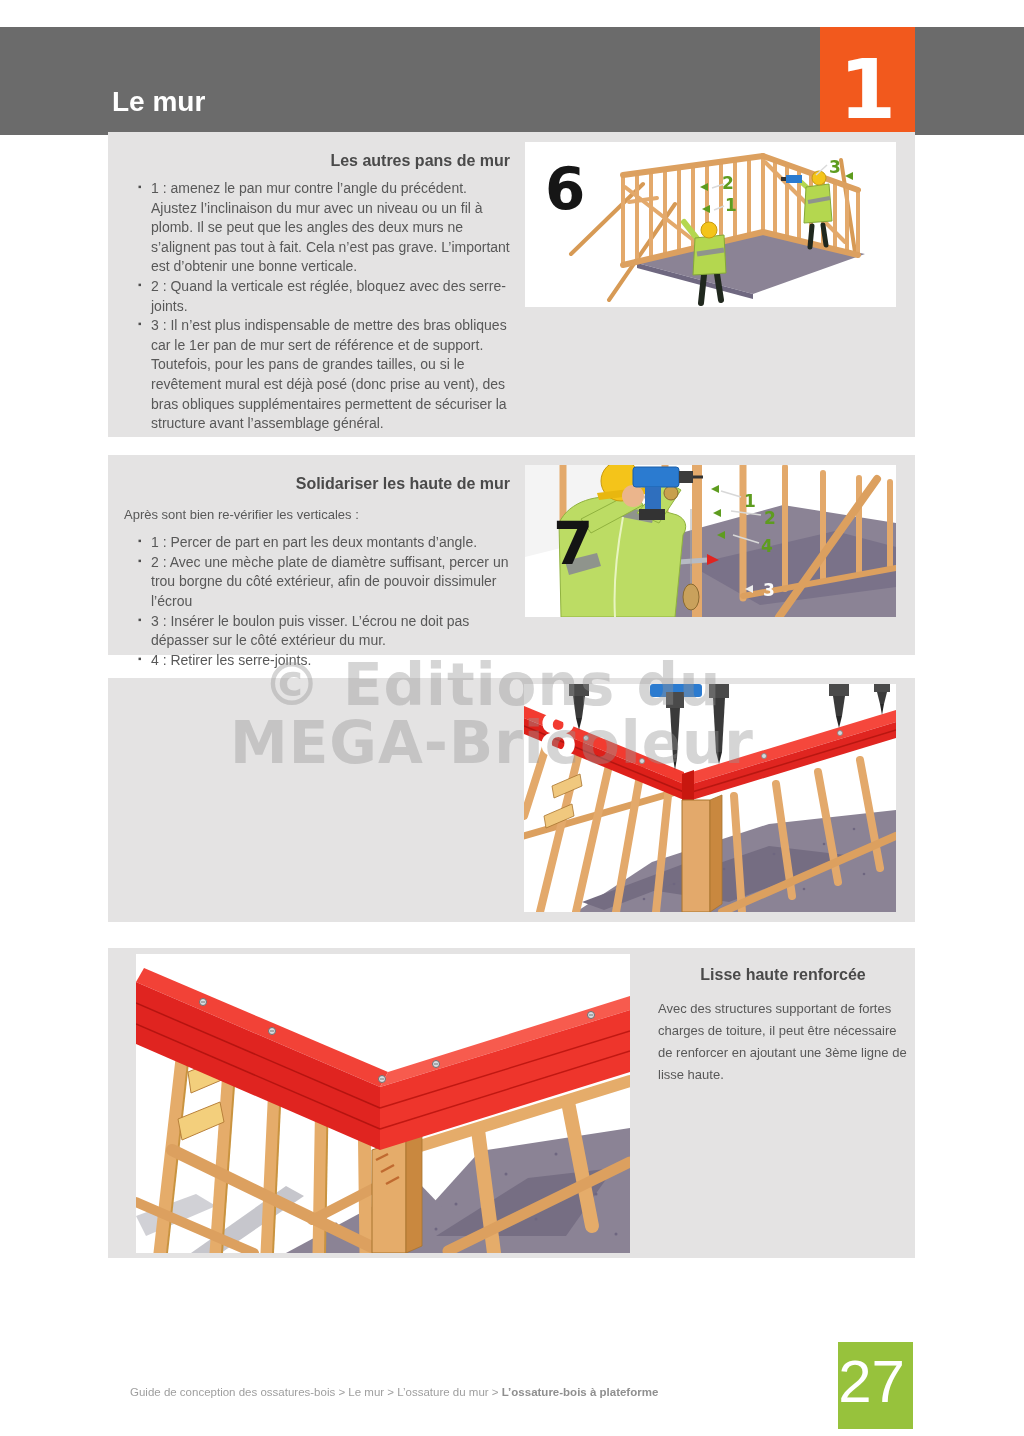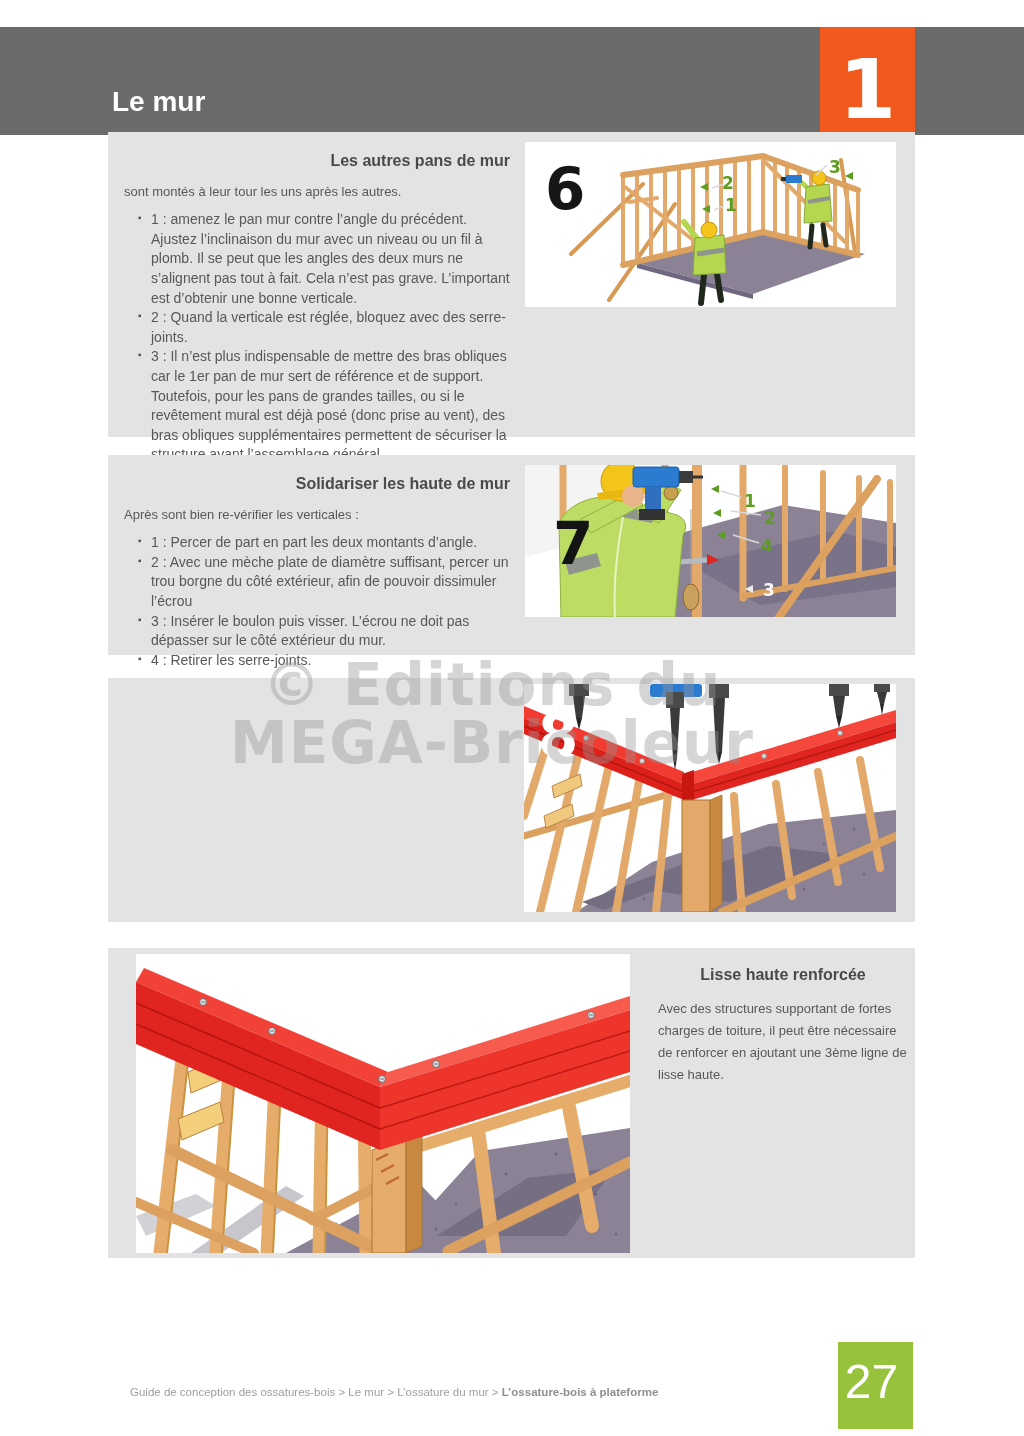"sont montés à leur tour" p.intro { html: <p>sont montés à leur tour les uns après les autres.</p> -> none }
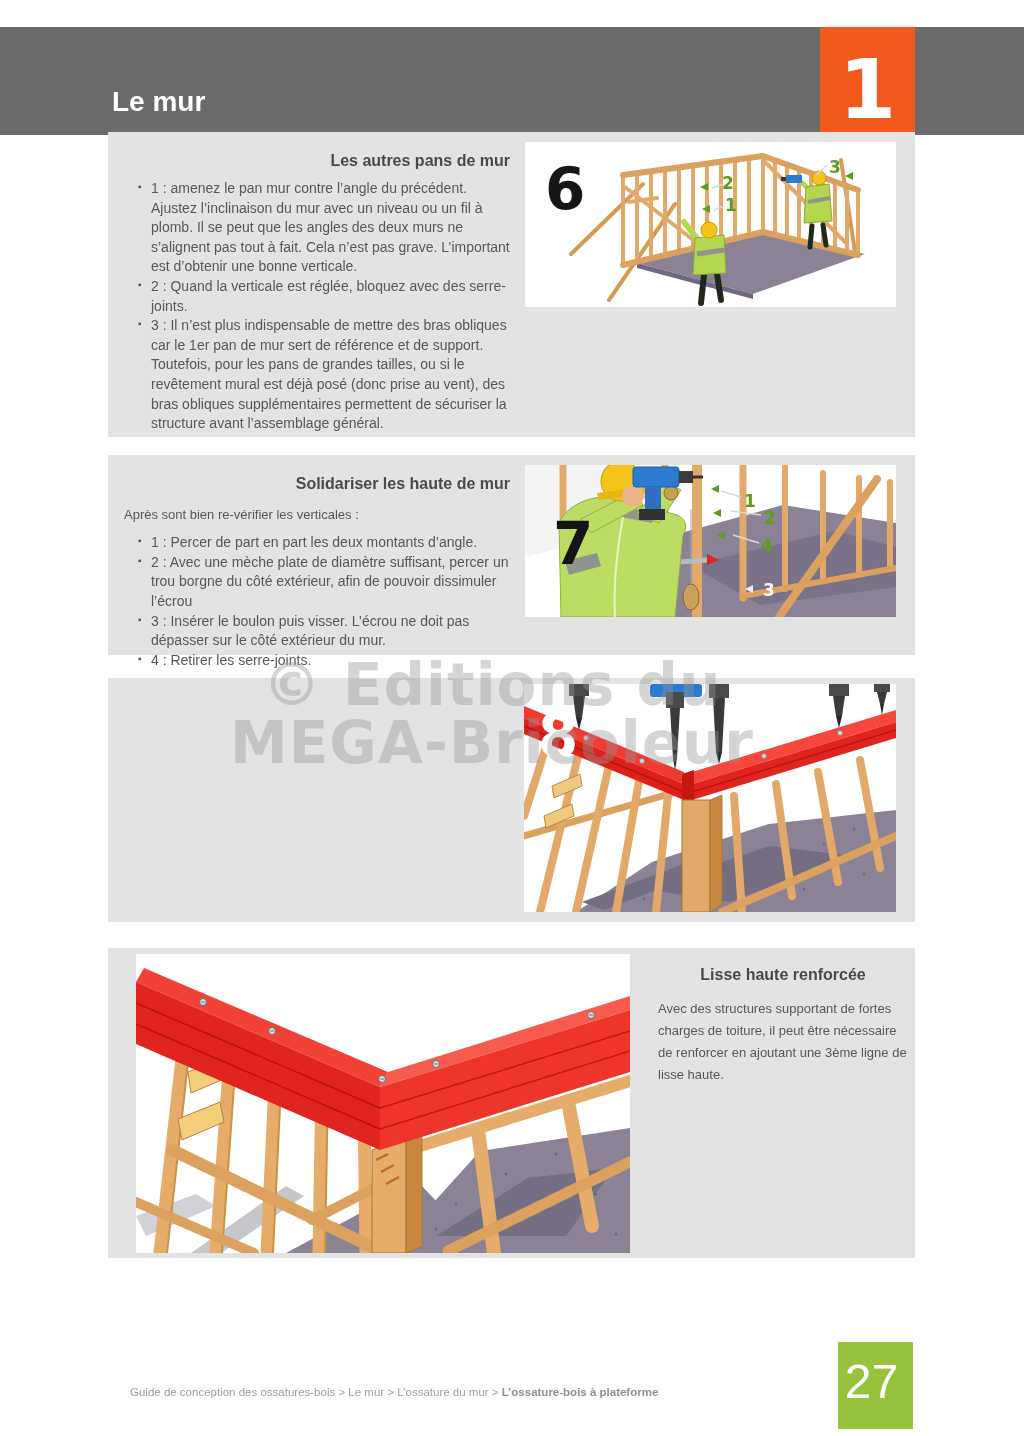"27" .pagenum-box span { font-size: 48px -> 60px }
